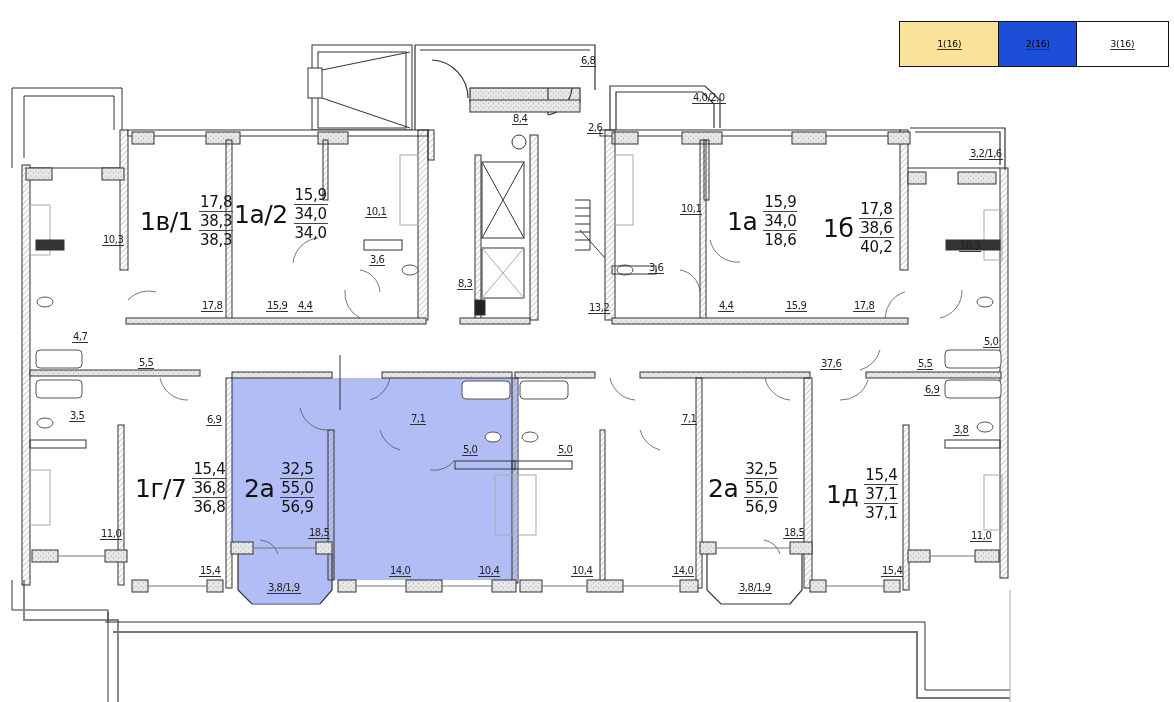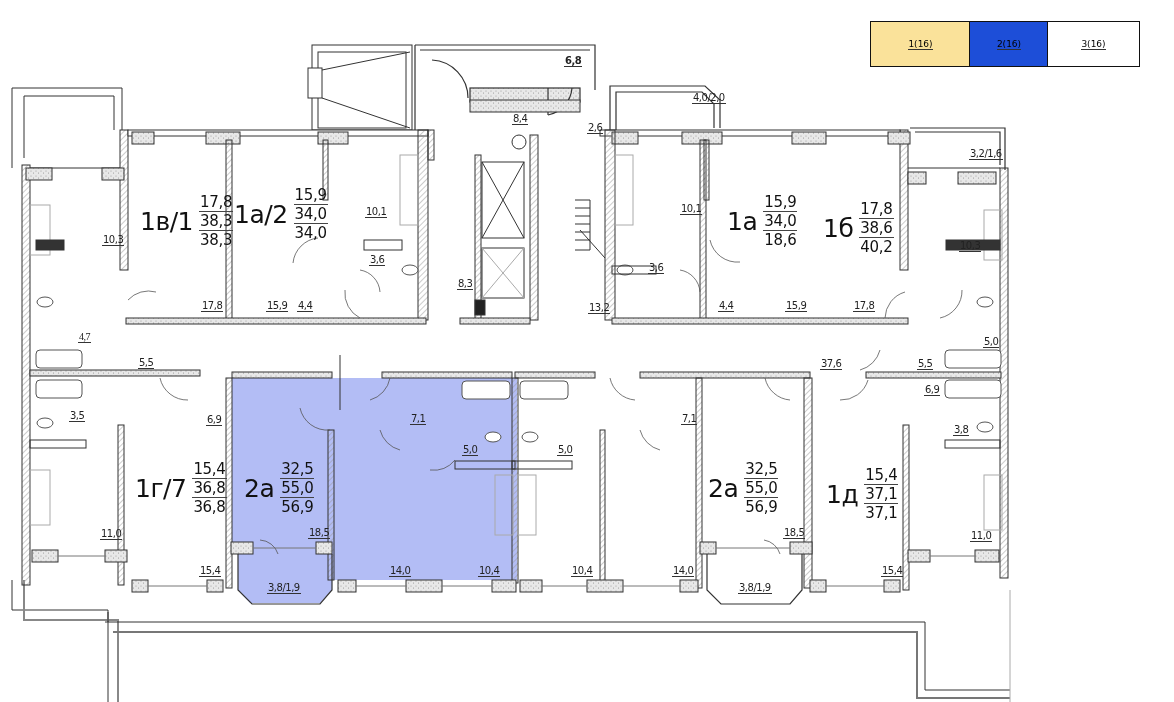"1(16)" .mini { left: 870px -> 899px }
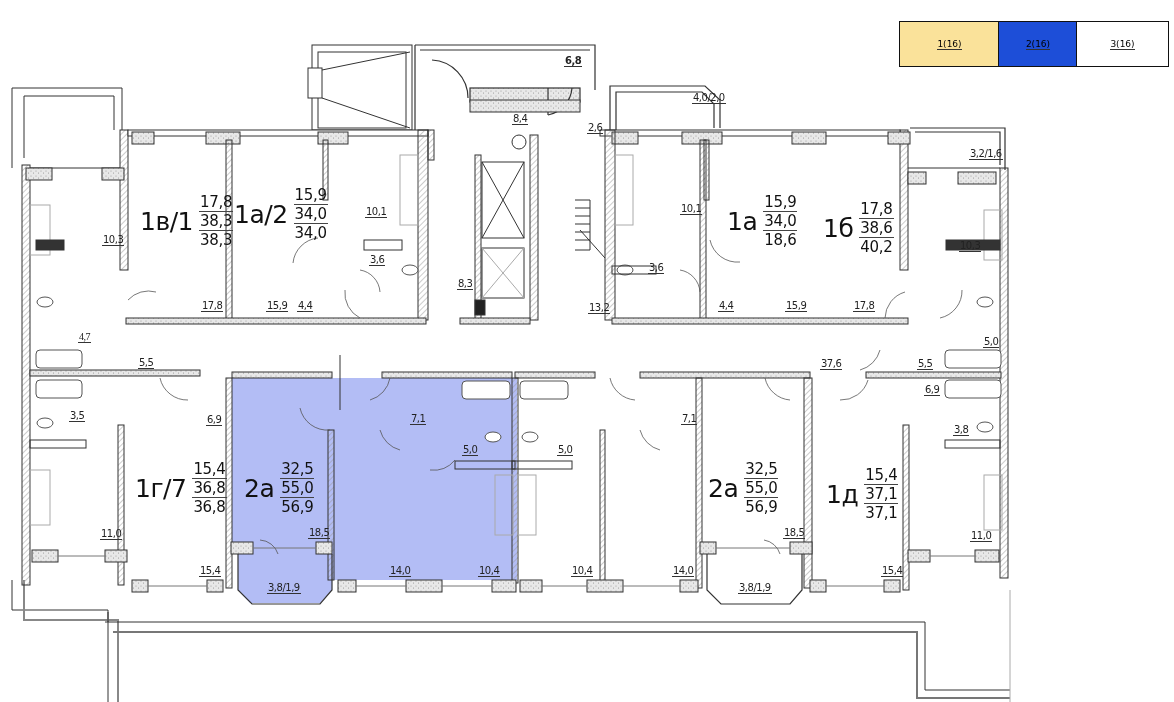"6,8" span.lbl { font-weight: bold -> none; left: 564px -> 580px }
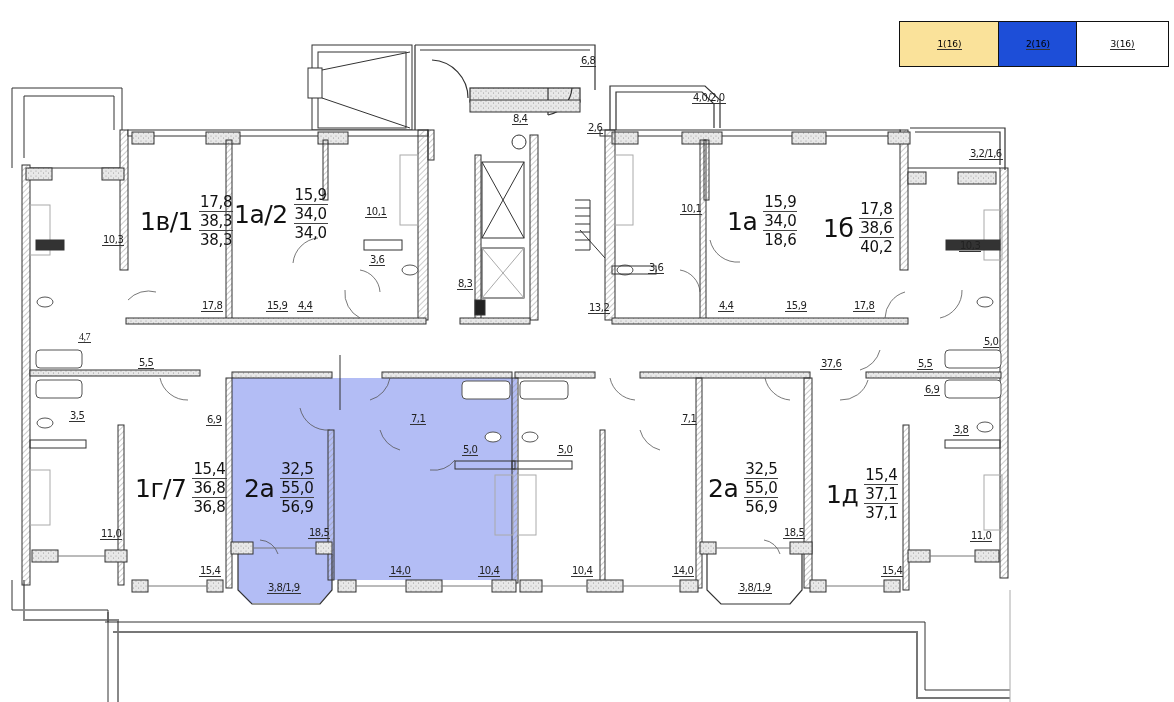"4,7" span.lbl { font-family: Liberation Serif, serif -> none; left: 78px -> 72px }
